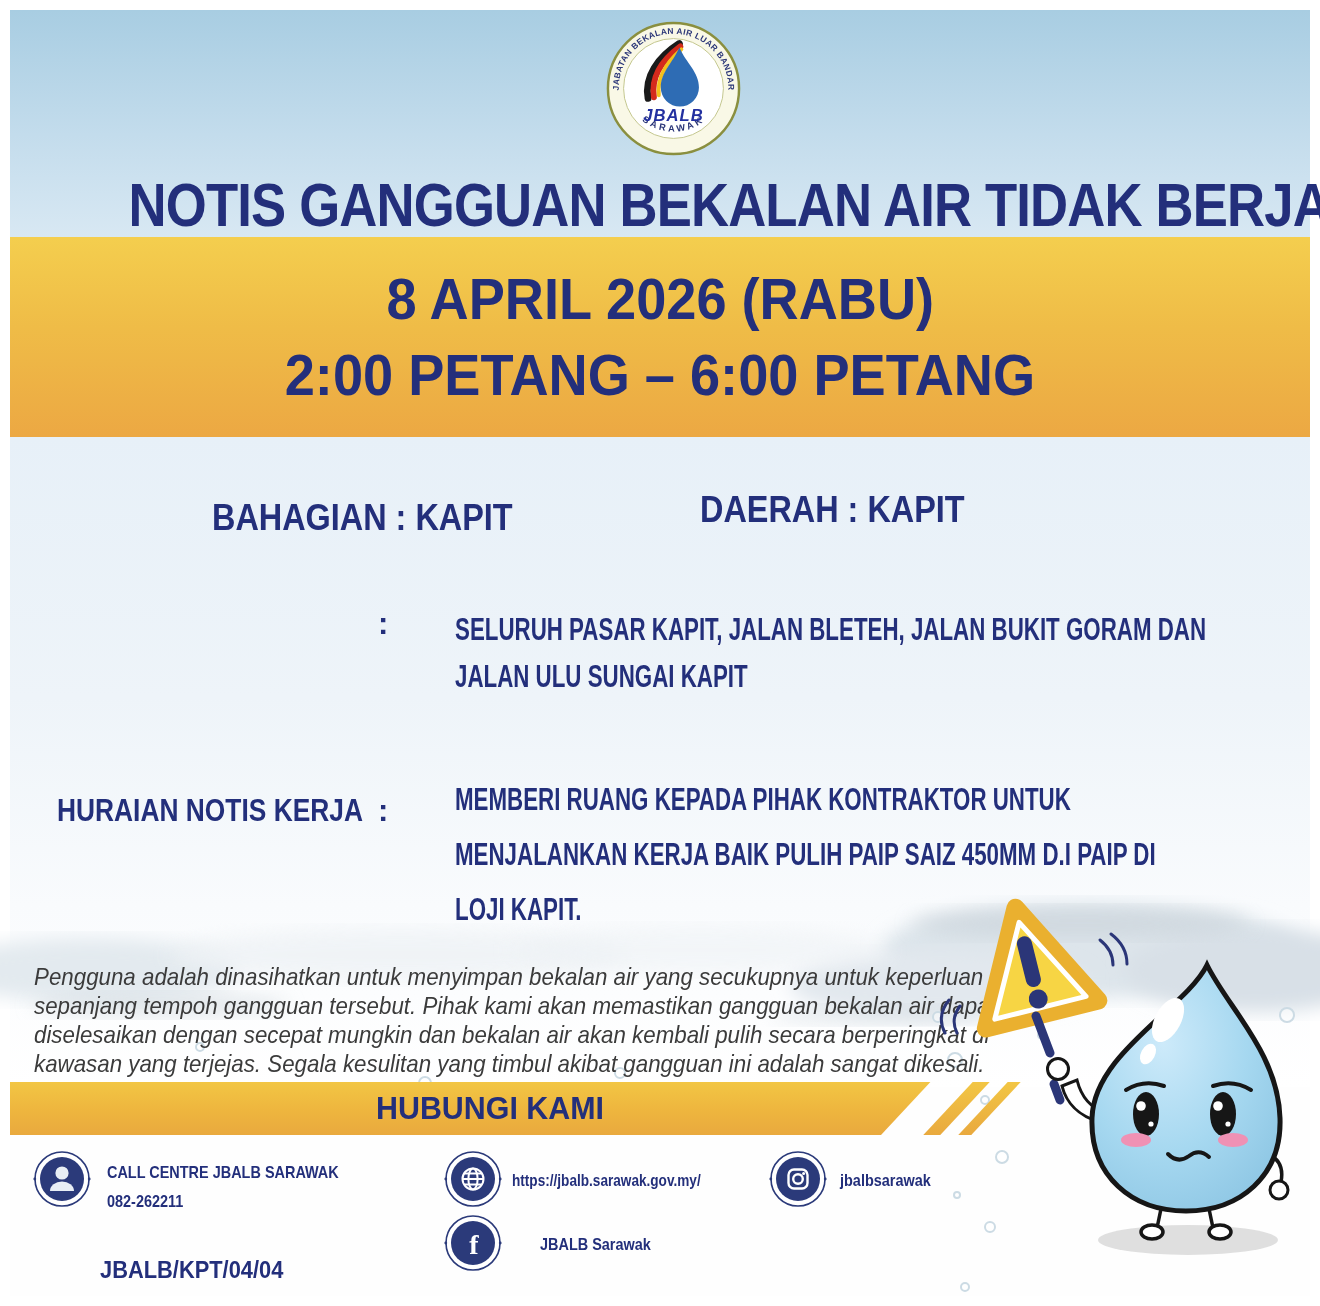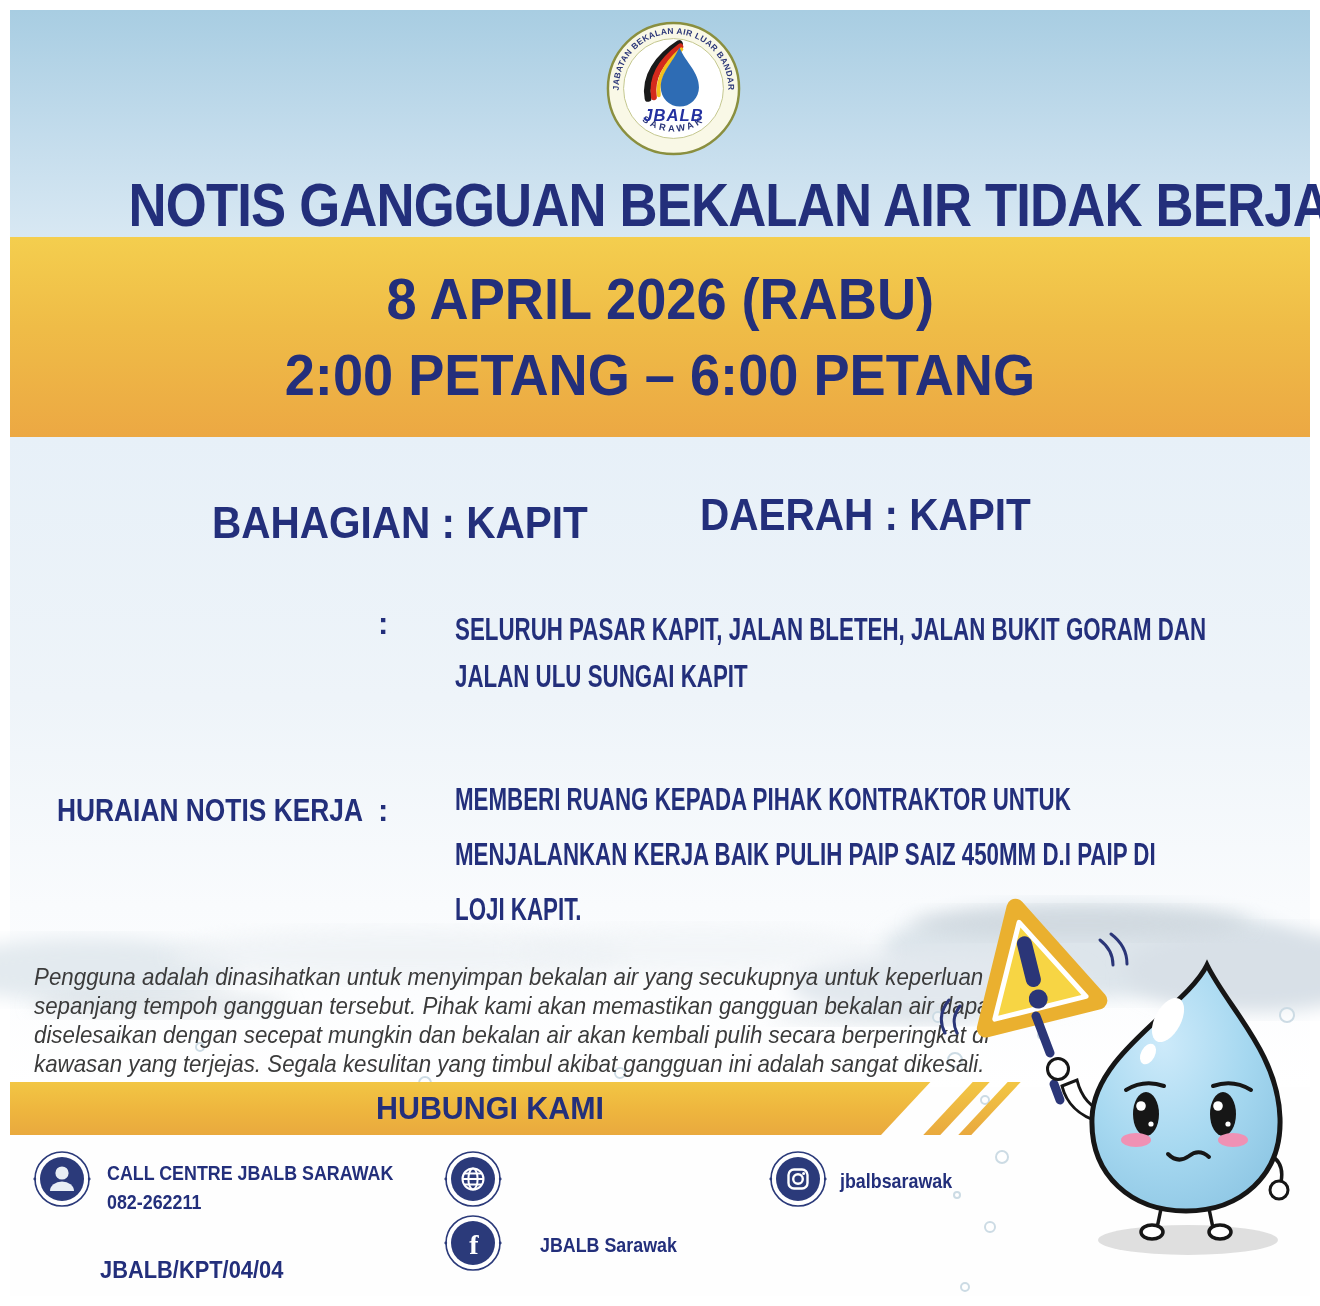"BAHAGIAN : KAPIT" .region { font-size: 45px -> 36px }
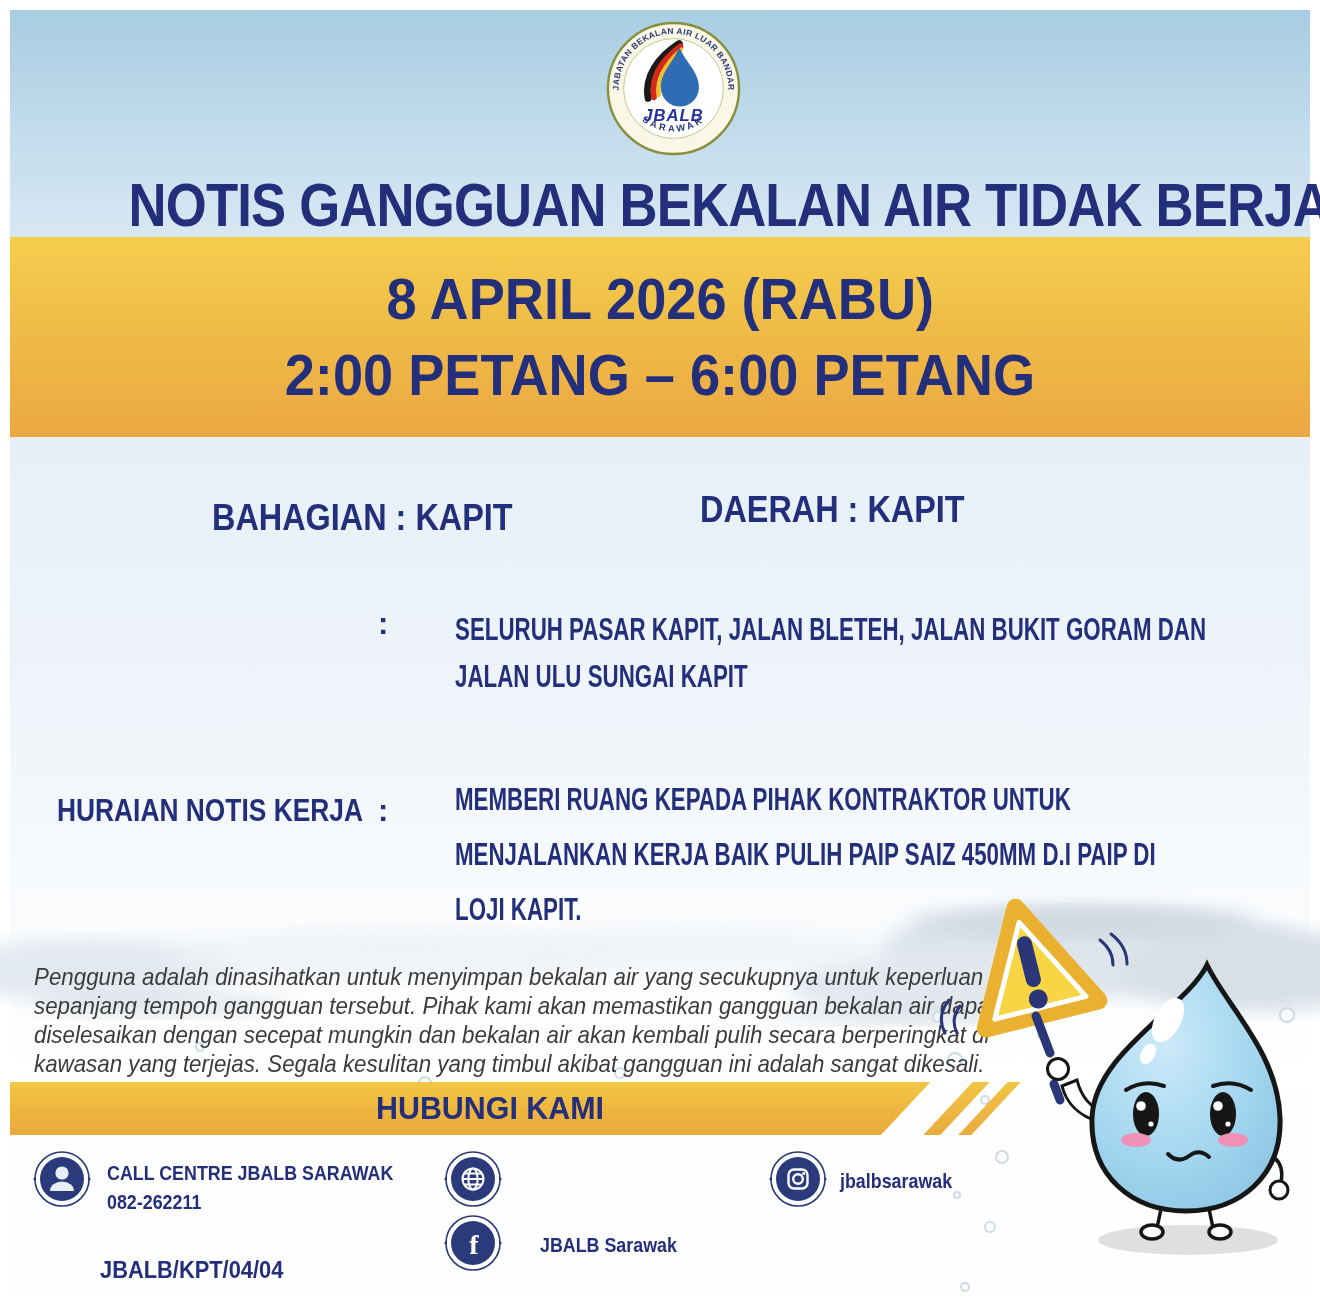"CALL CENTRE JBALB SARAWAK" .f-txt { font-size: 21px -> 17px }
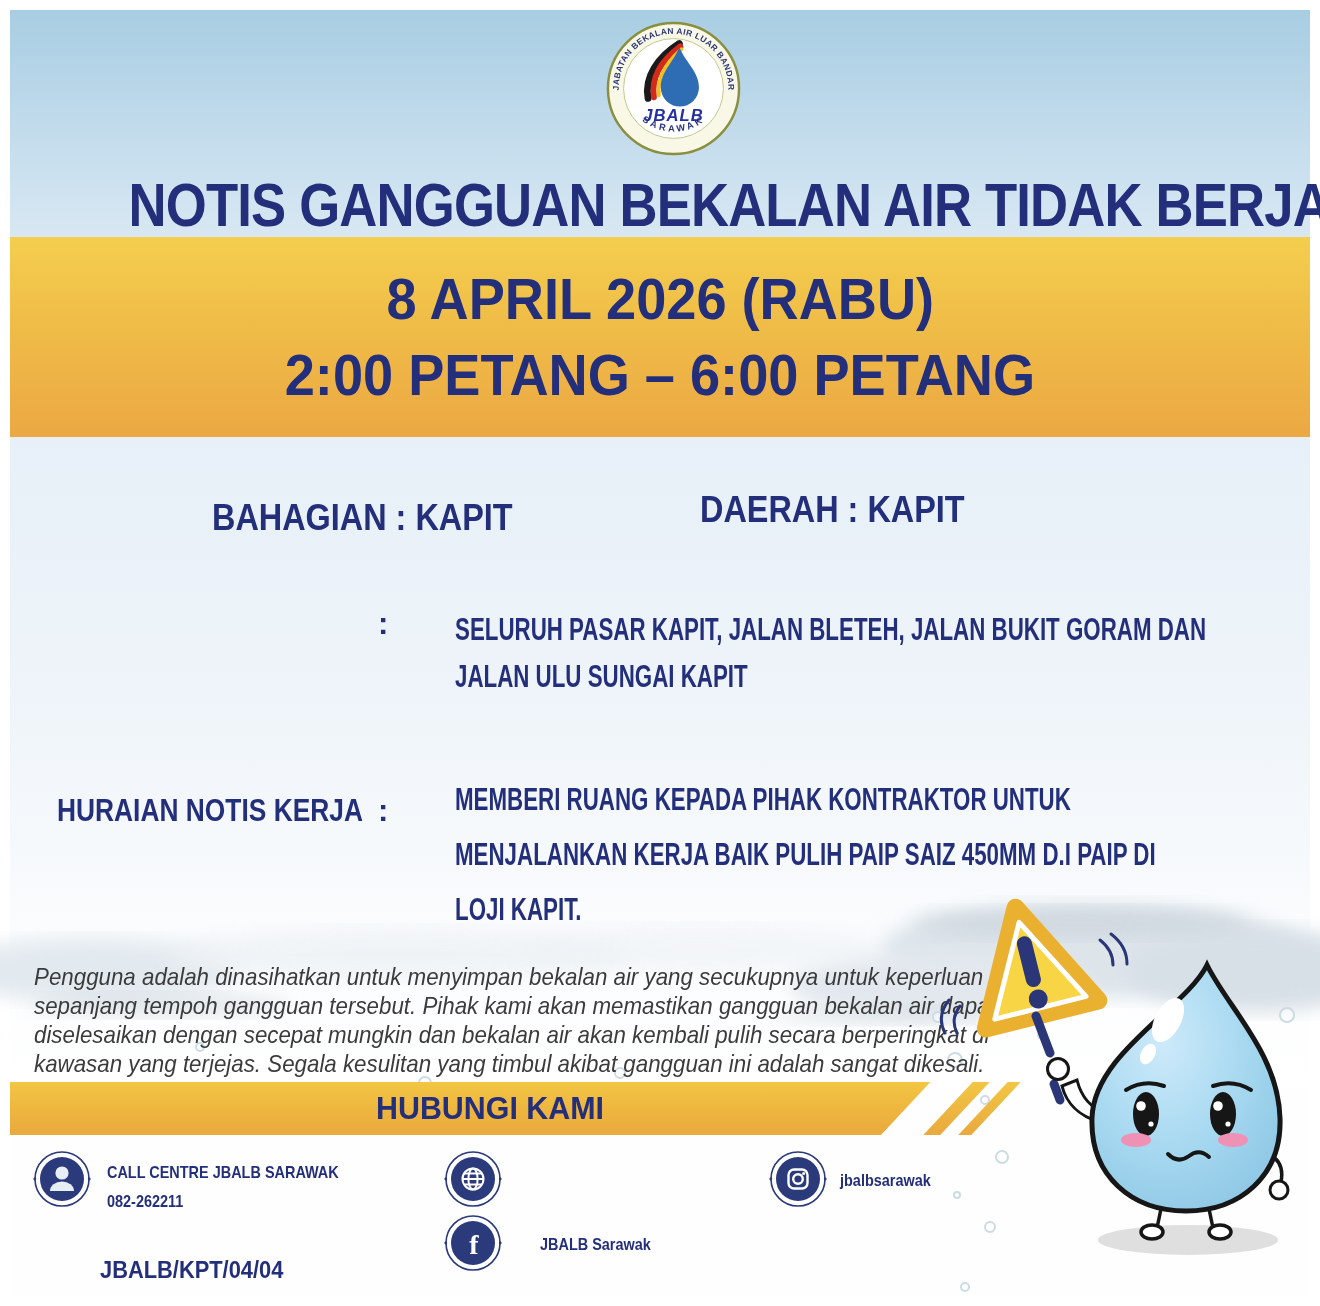"https://jbalb.sarawak.gov.my/" div.abs { html: none -> <div> <span>https://jbalb.sarawak.gov.my/</span> </div> }
